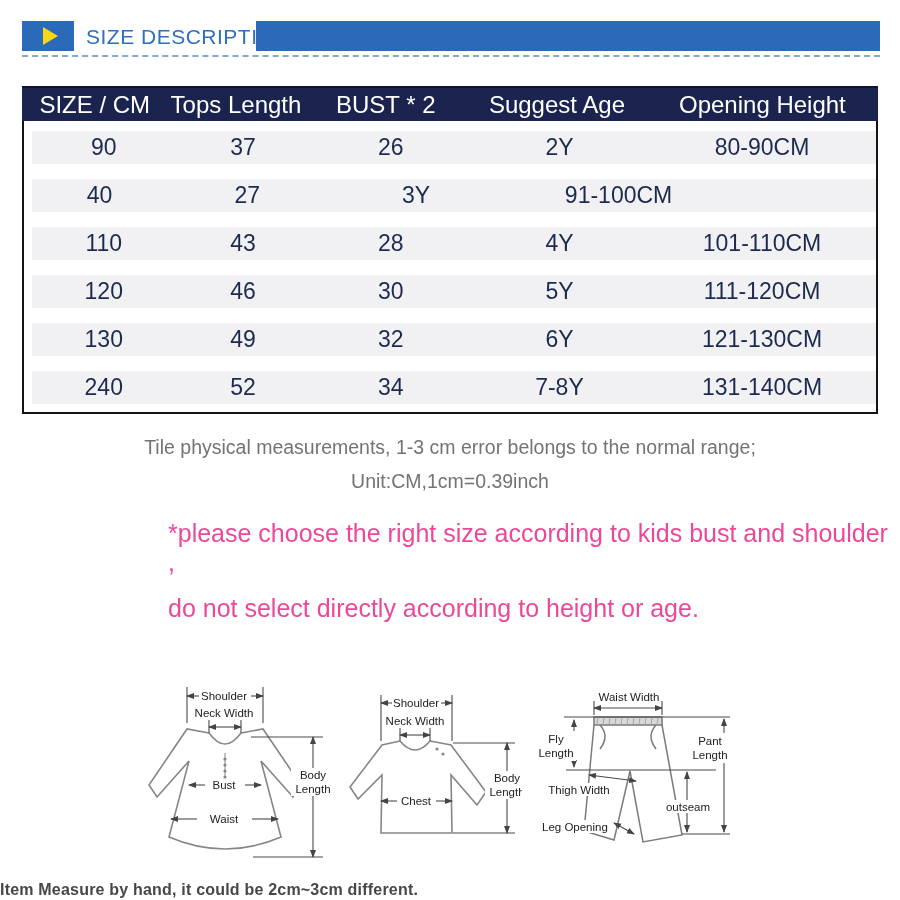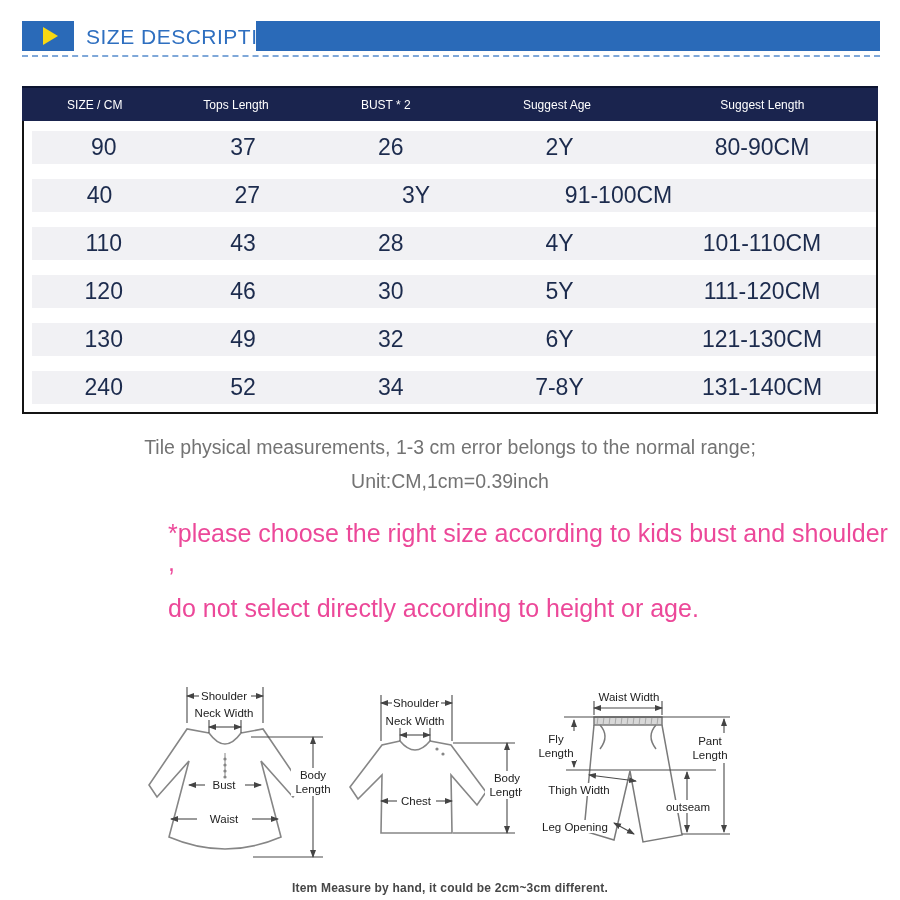"SIZE / CM" .thead { font-size: 12px -> 24px }
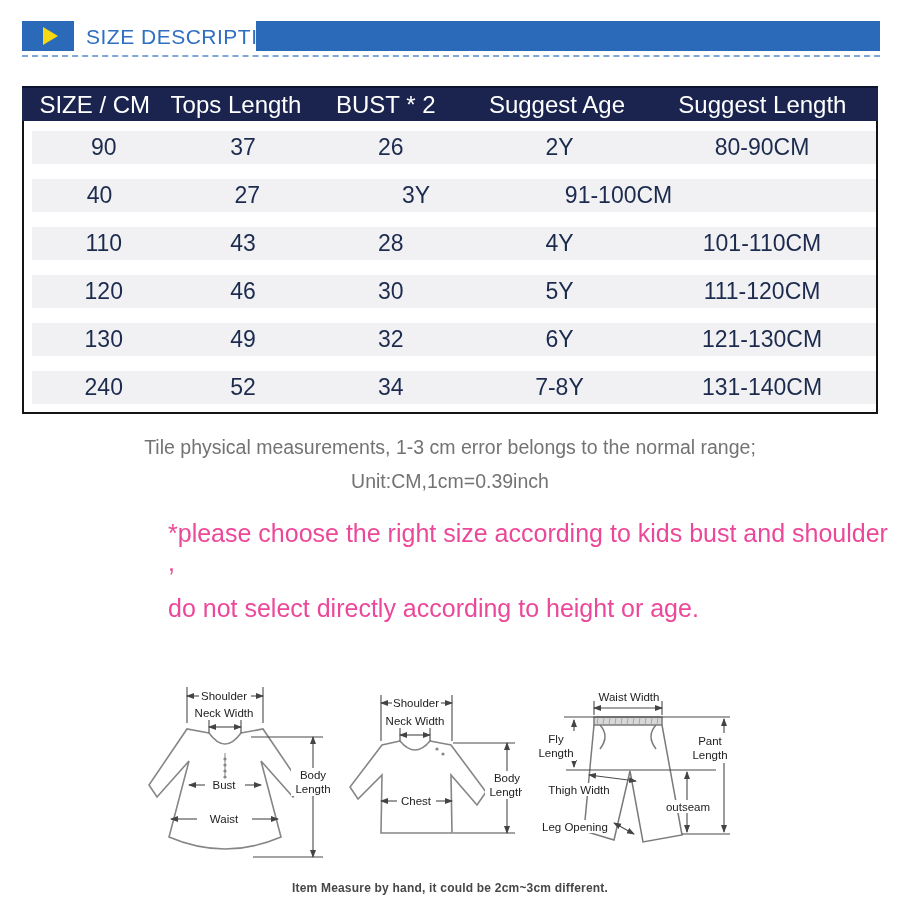"Suggest Length" div.c5 { text: Suggest Length -> Opening Height }
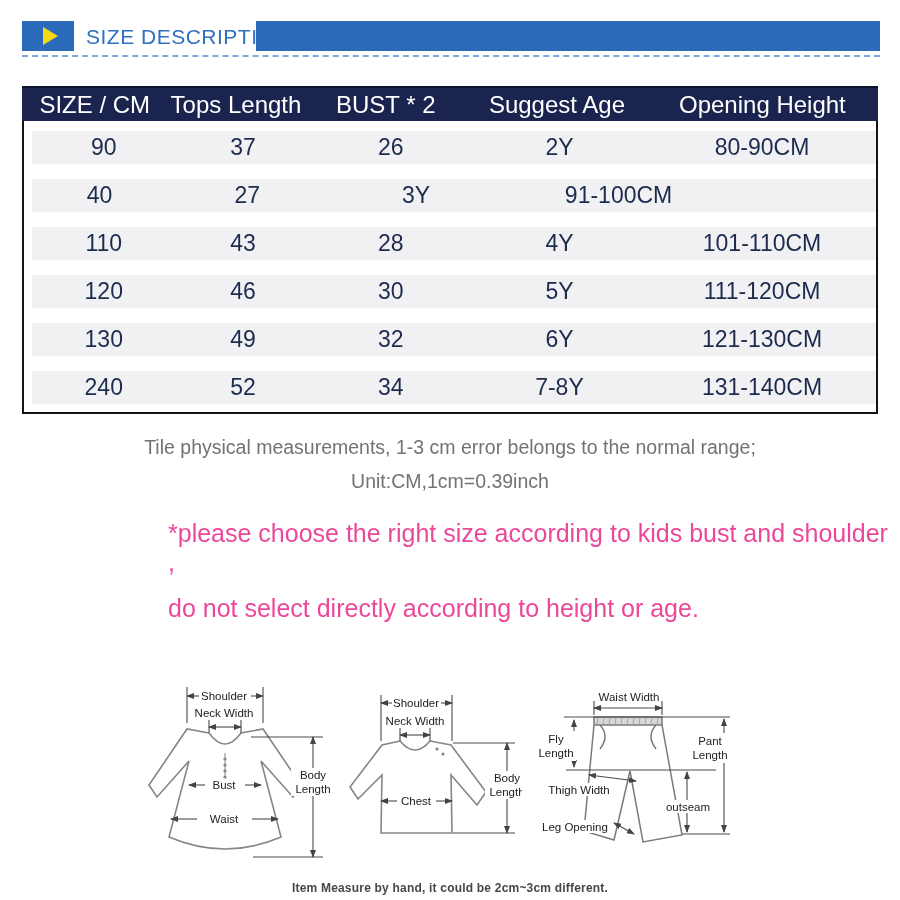"Item Measure by hand, it" .footer-note { font-size: 12px -> 16px; text-align: center -> left }
